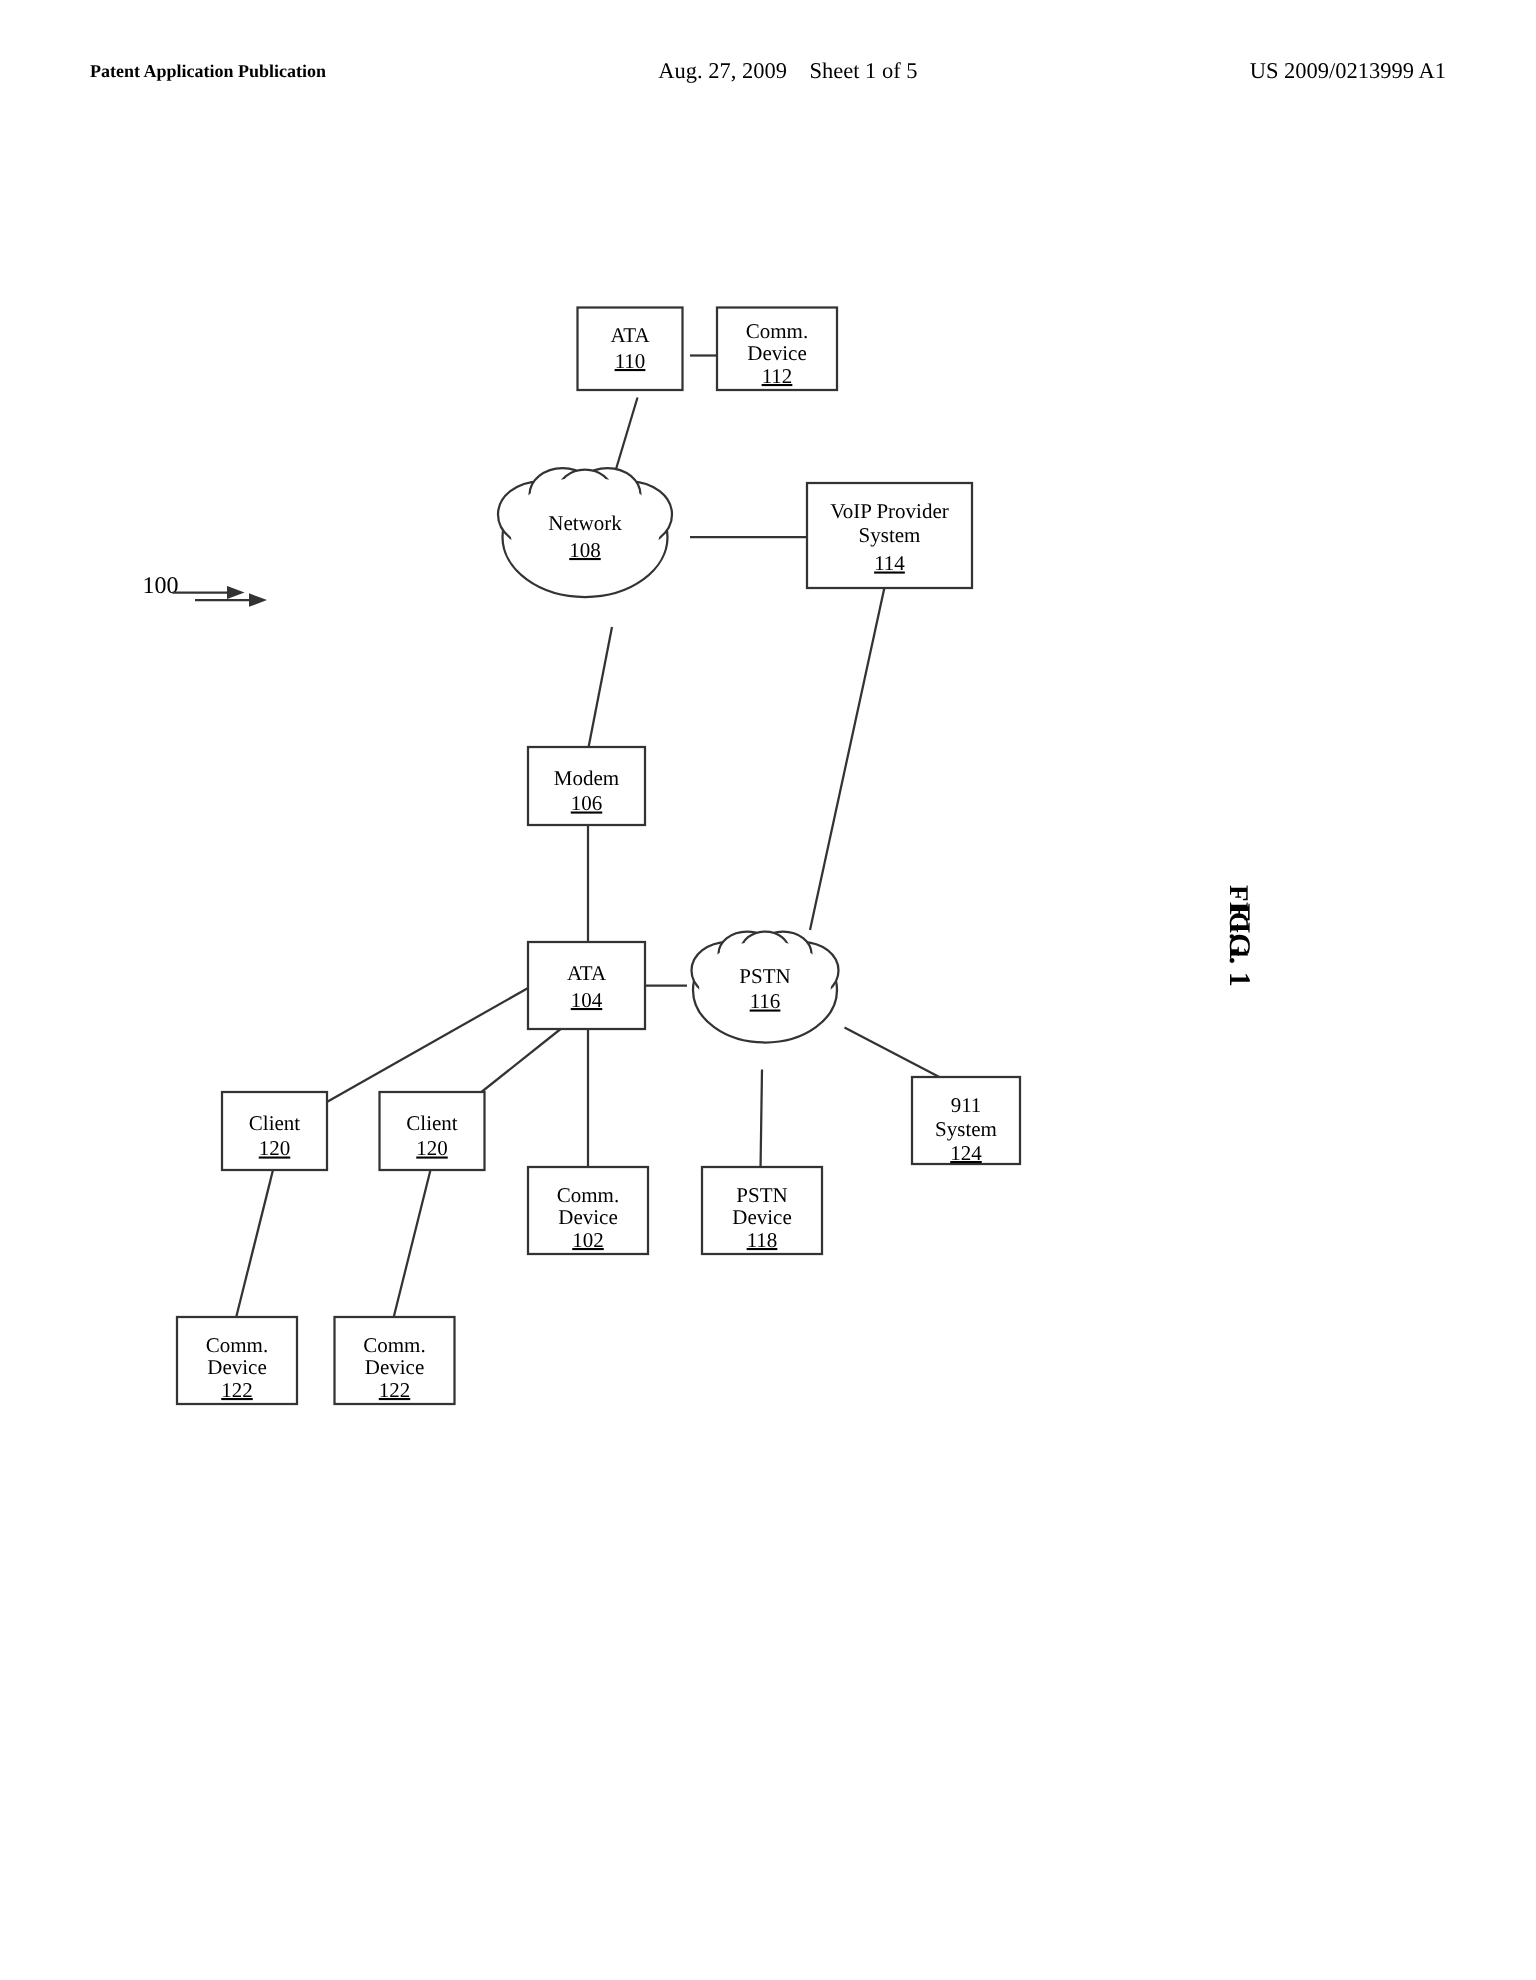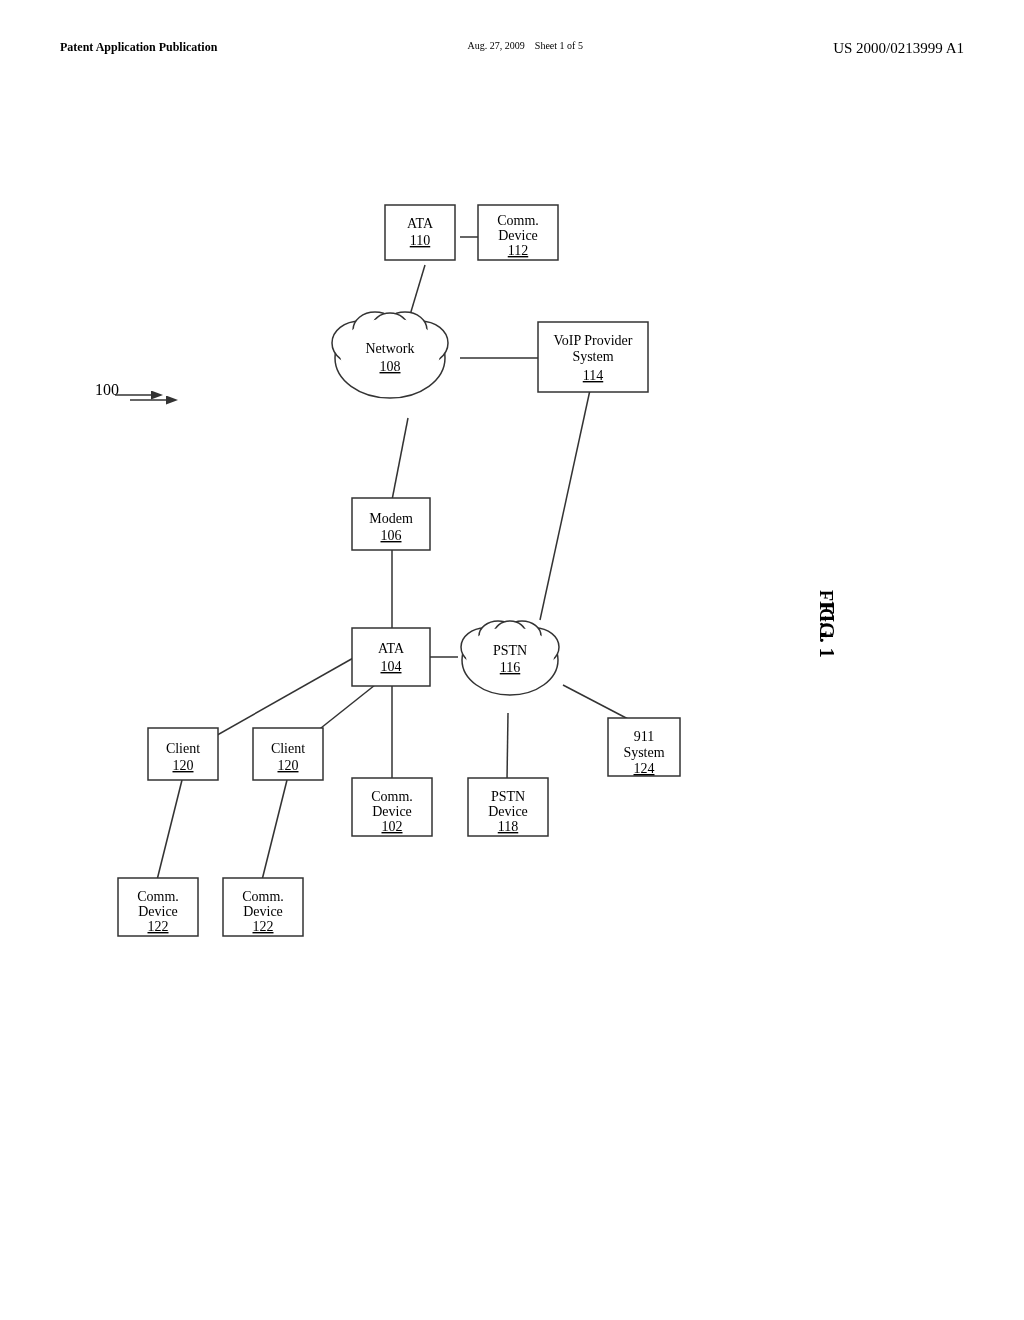"Aug. 27, 2009 Sheet 1" .header-center { font-size: 10px -> 15px }
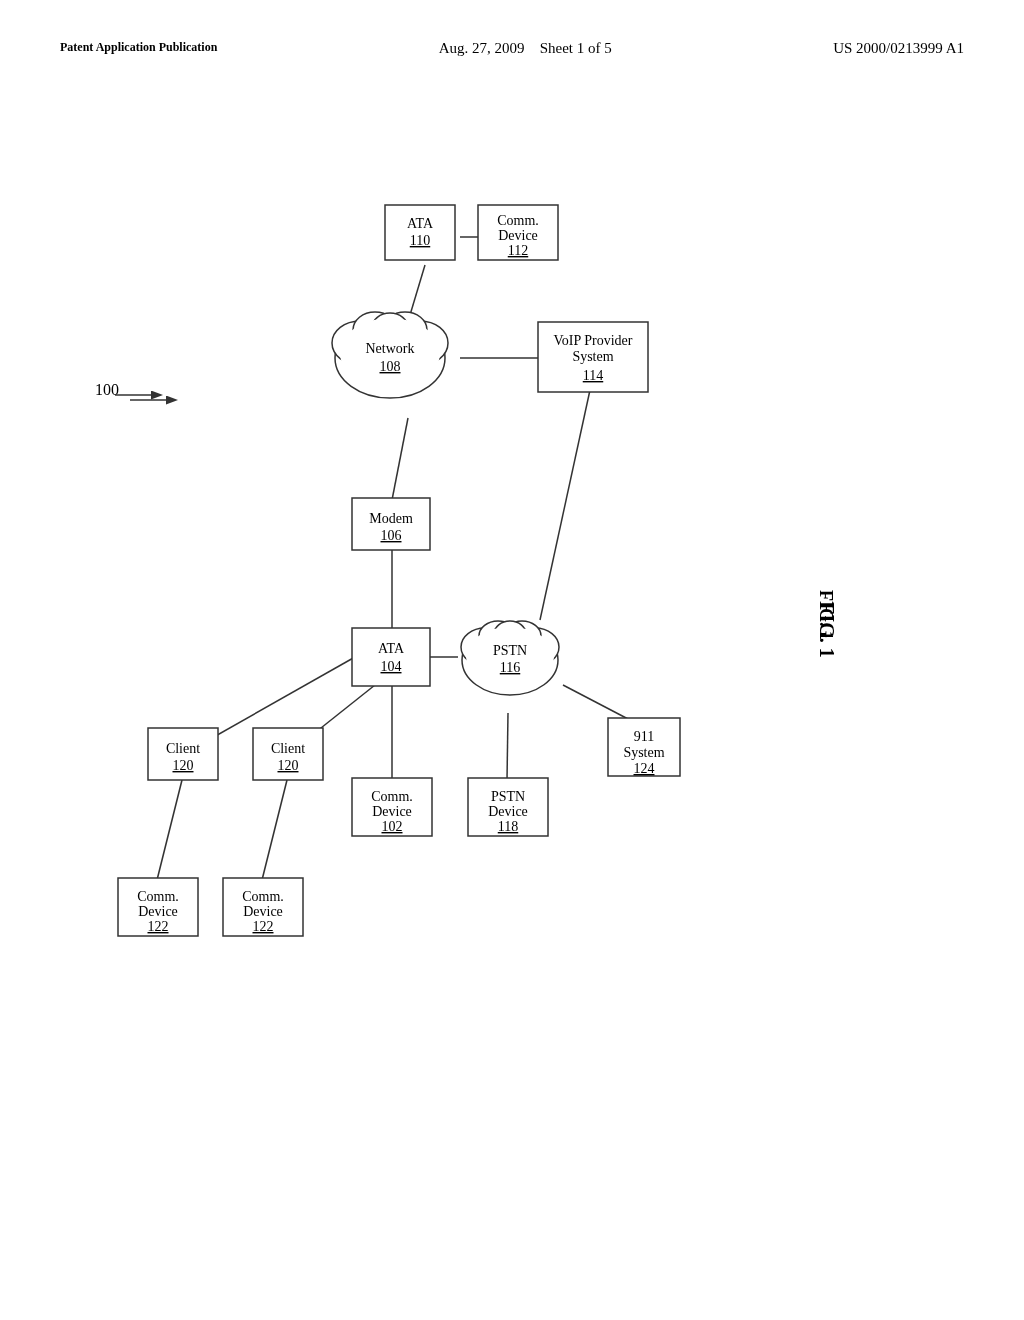"US 2000/0213999 A1" div.header-right { text: 2000/0213999 -> 2009/0213999 }
